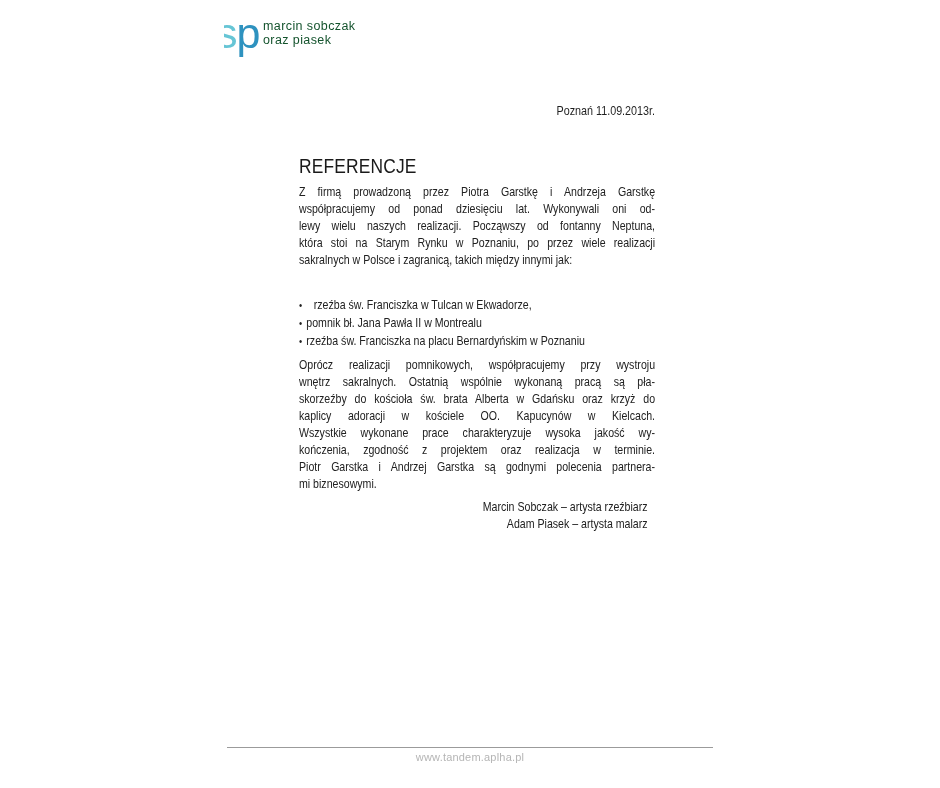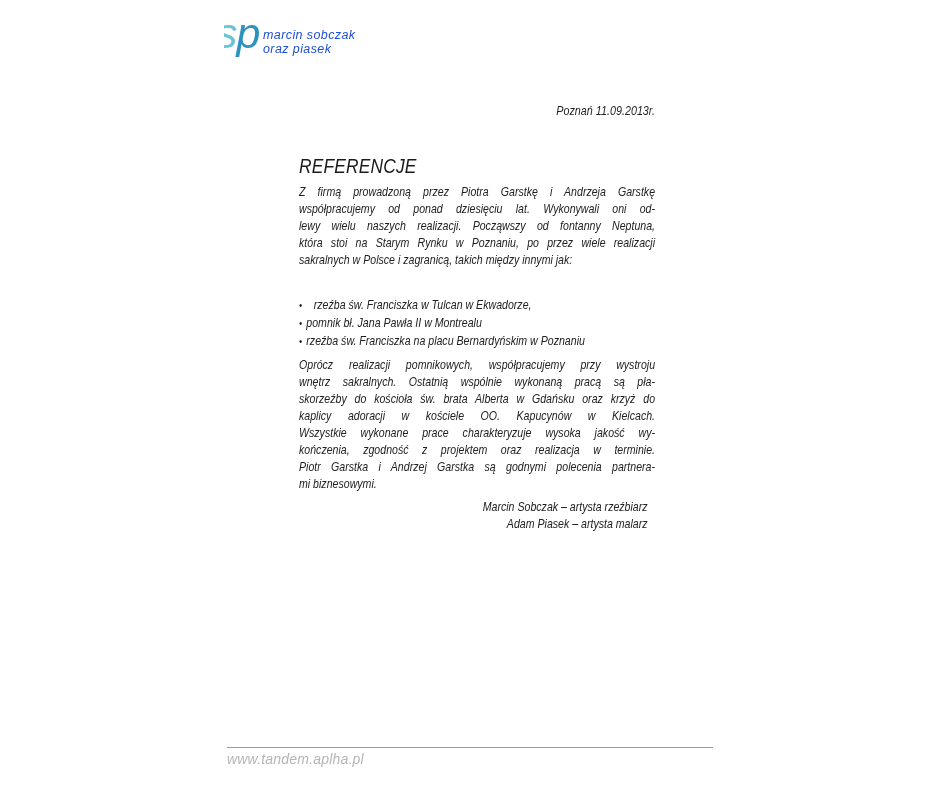"sp" #page { font-style: italic -> none }
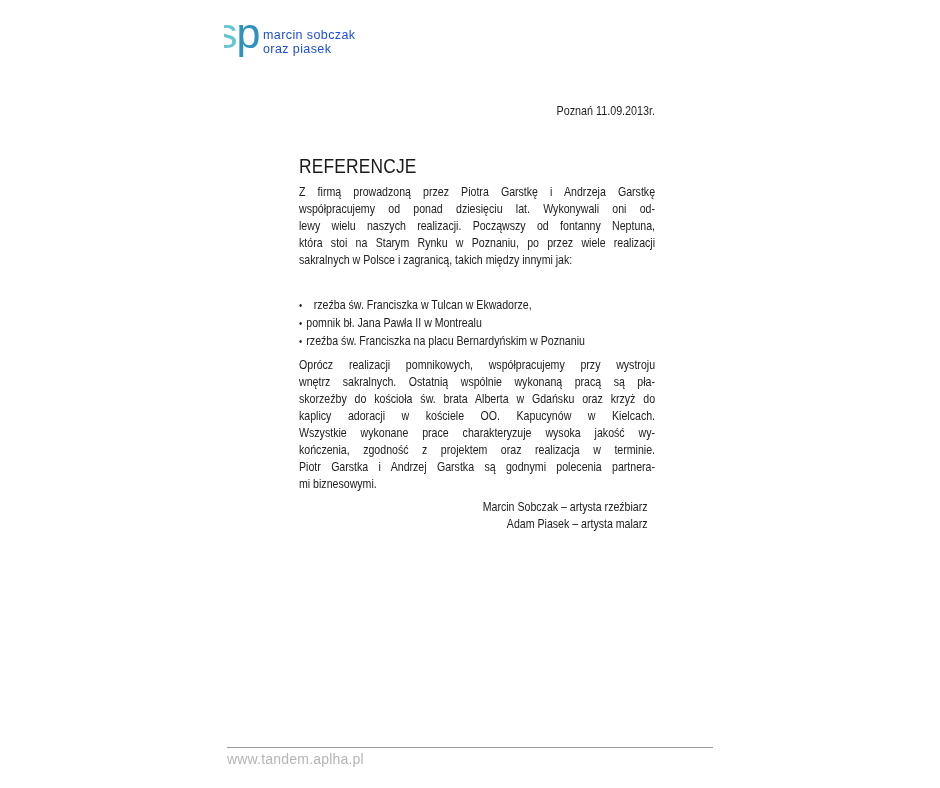"marcin sobczak" .logo-names { color: #1d4ed8 -> #14532d; top: 29px -> 20px }
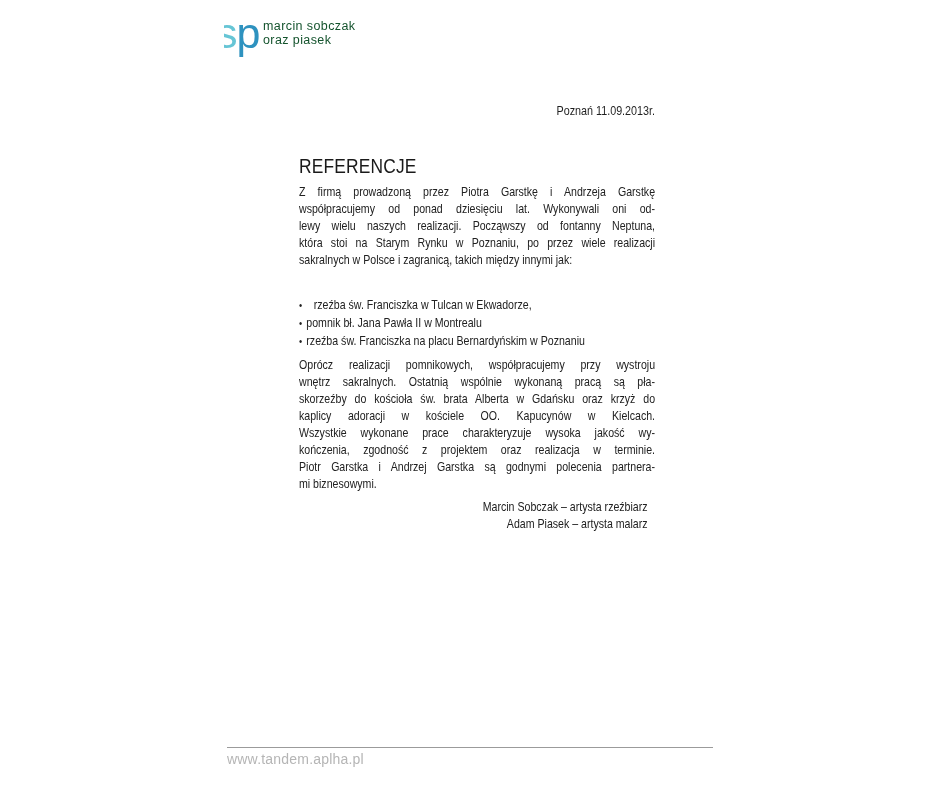"www.tandem.aplha.pl" .footer-url { font-size: 14px -> 11px; text-align: left -> center }
